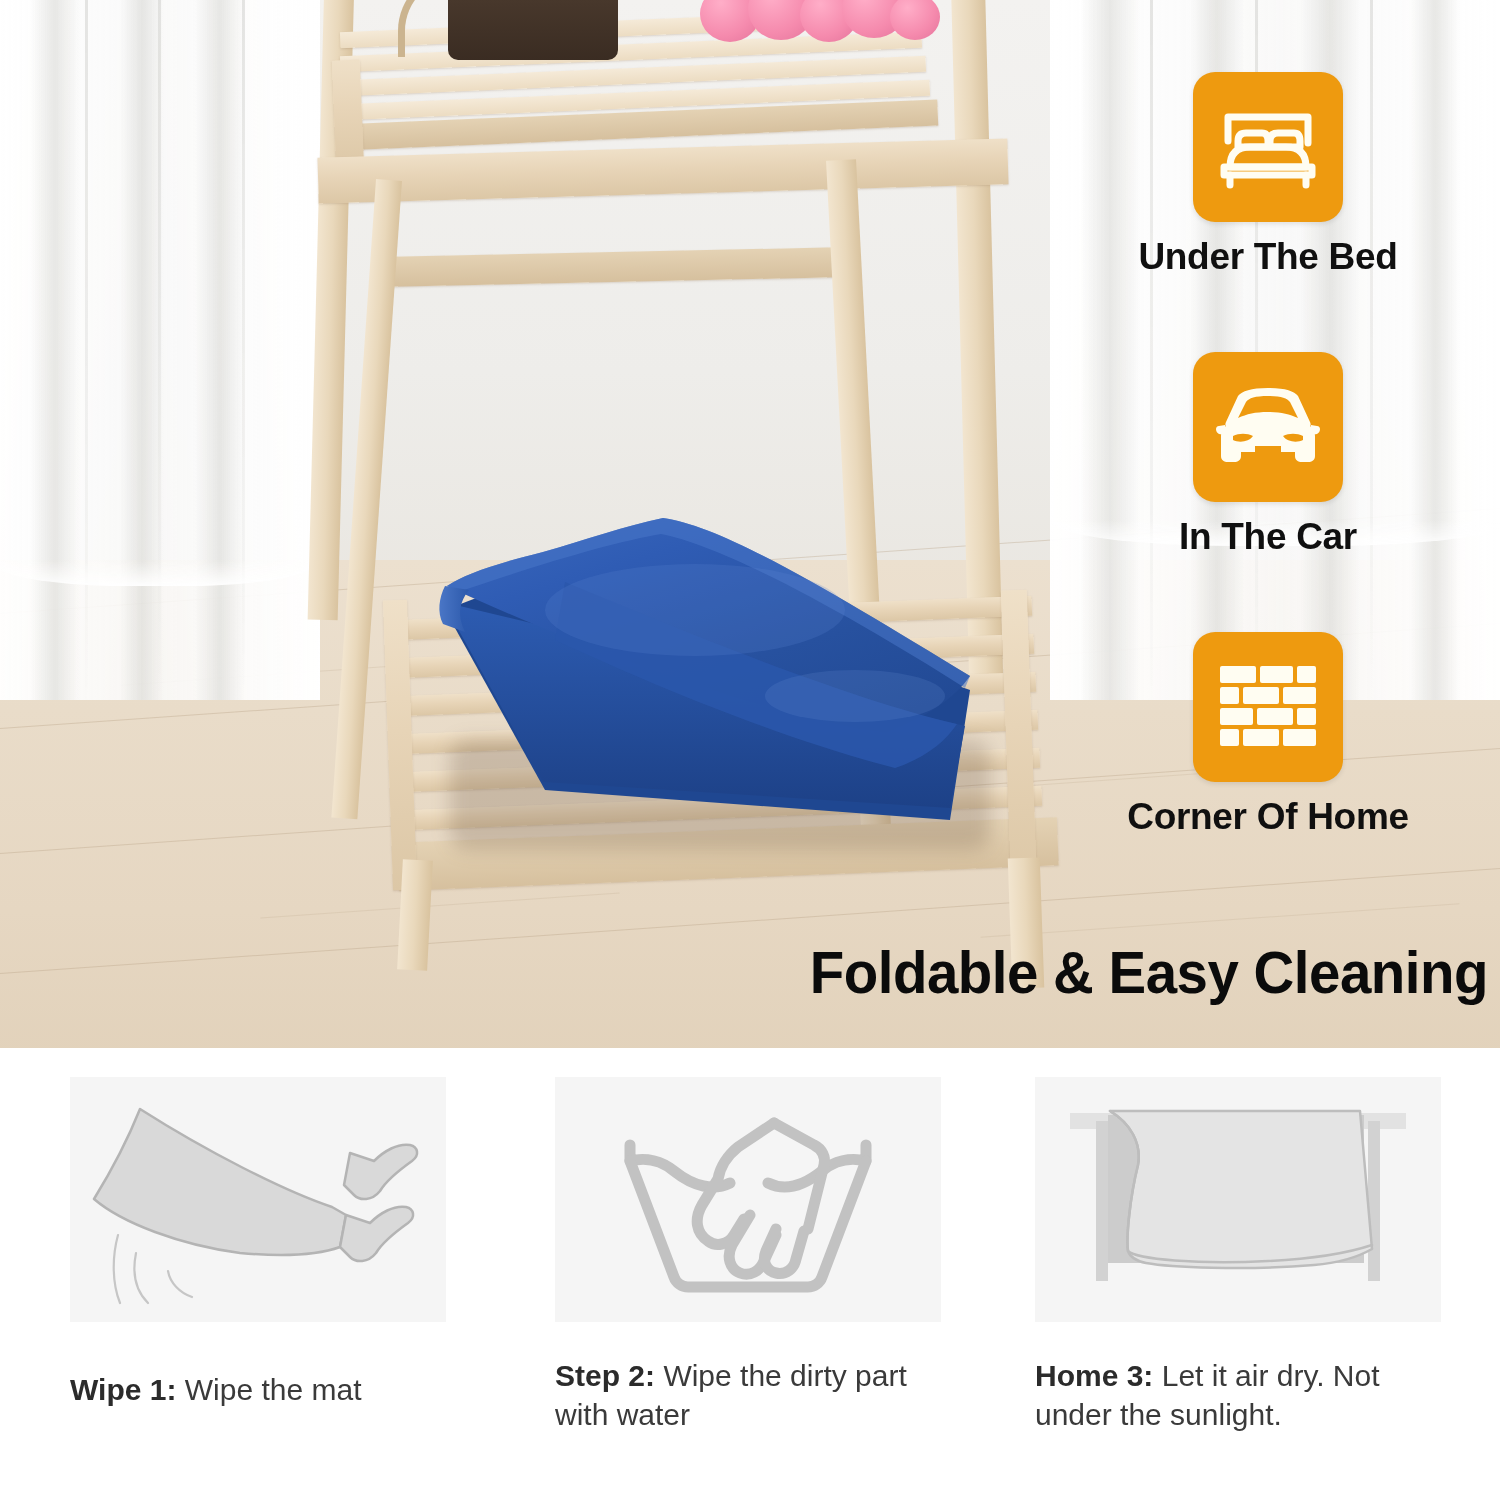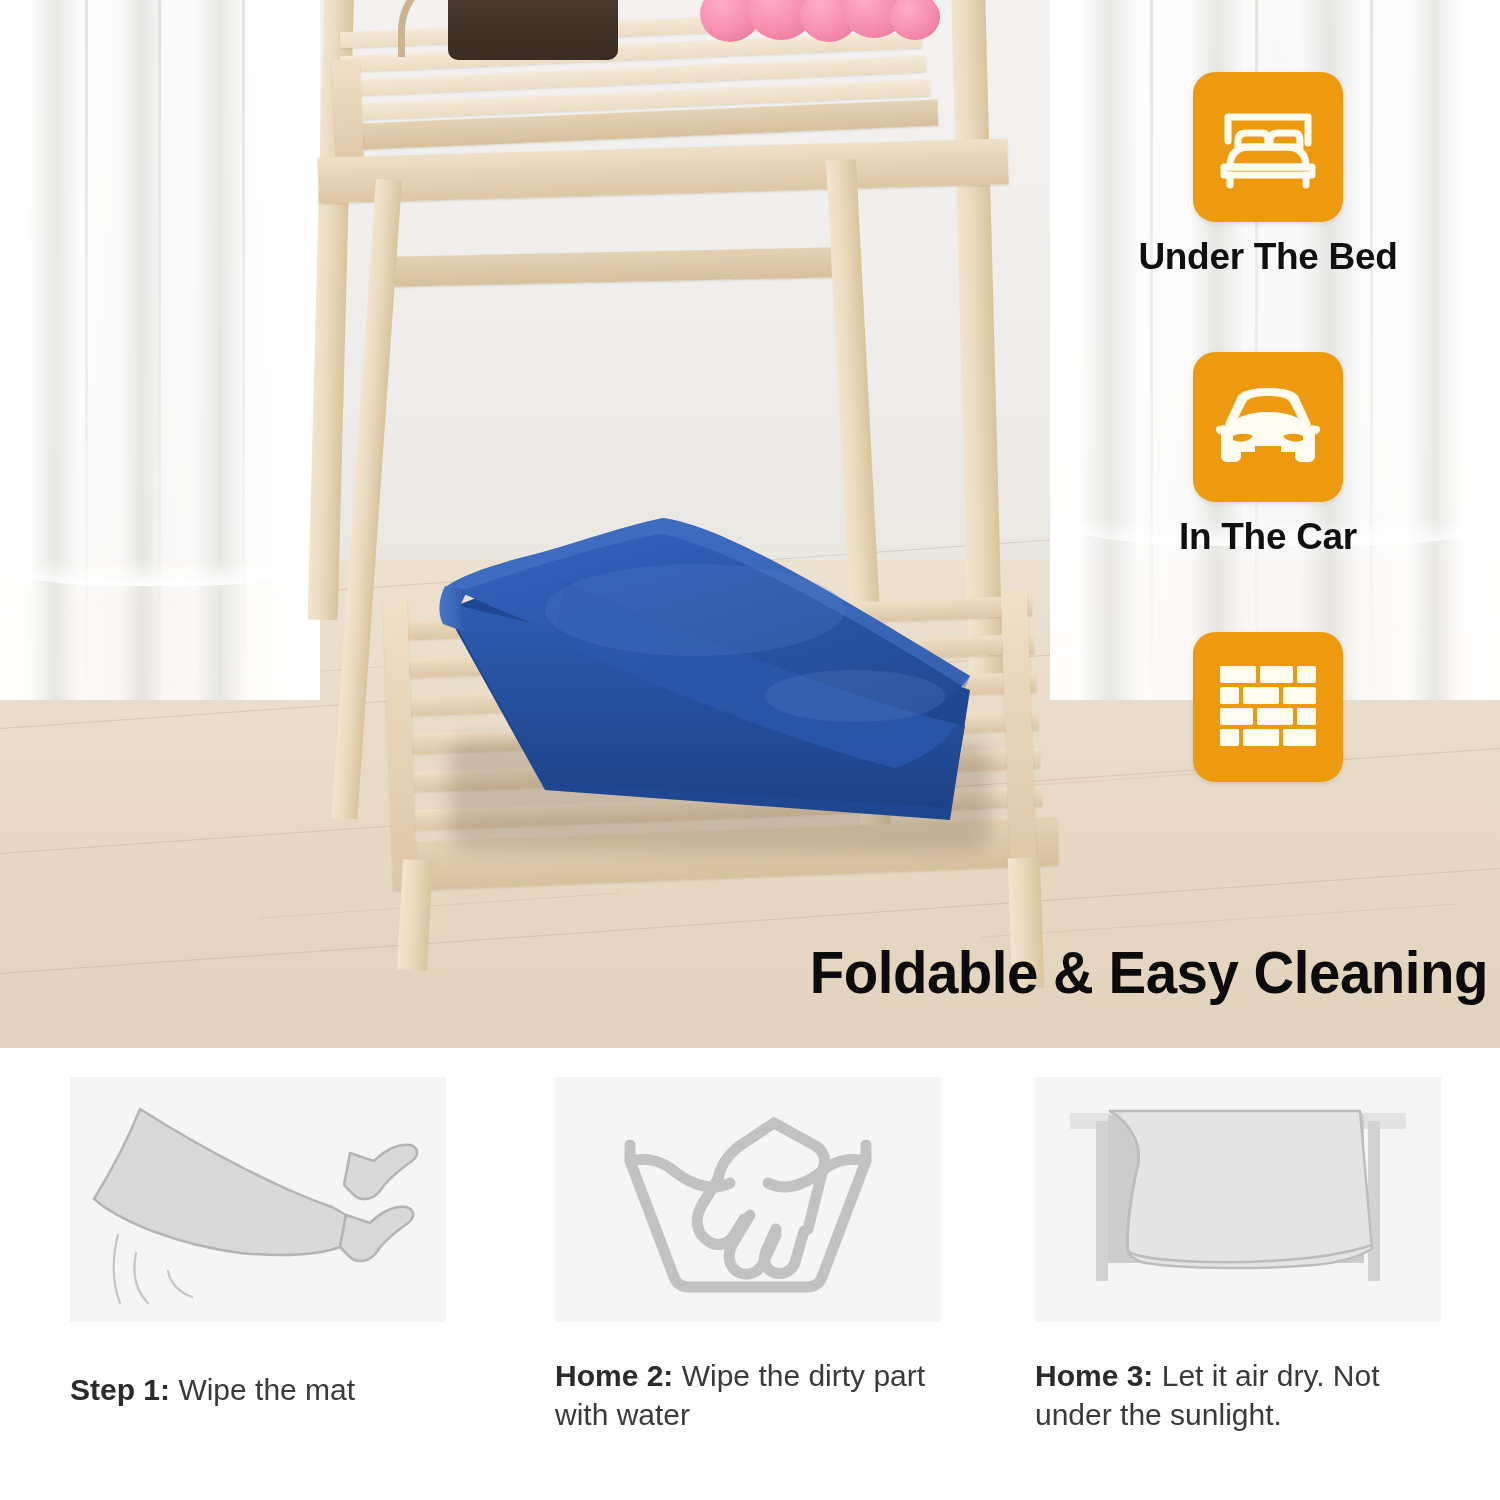"Corner Of Home" div.feature-label { html: none -> <div>Corner Of Home</div> }
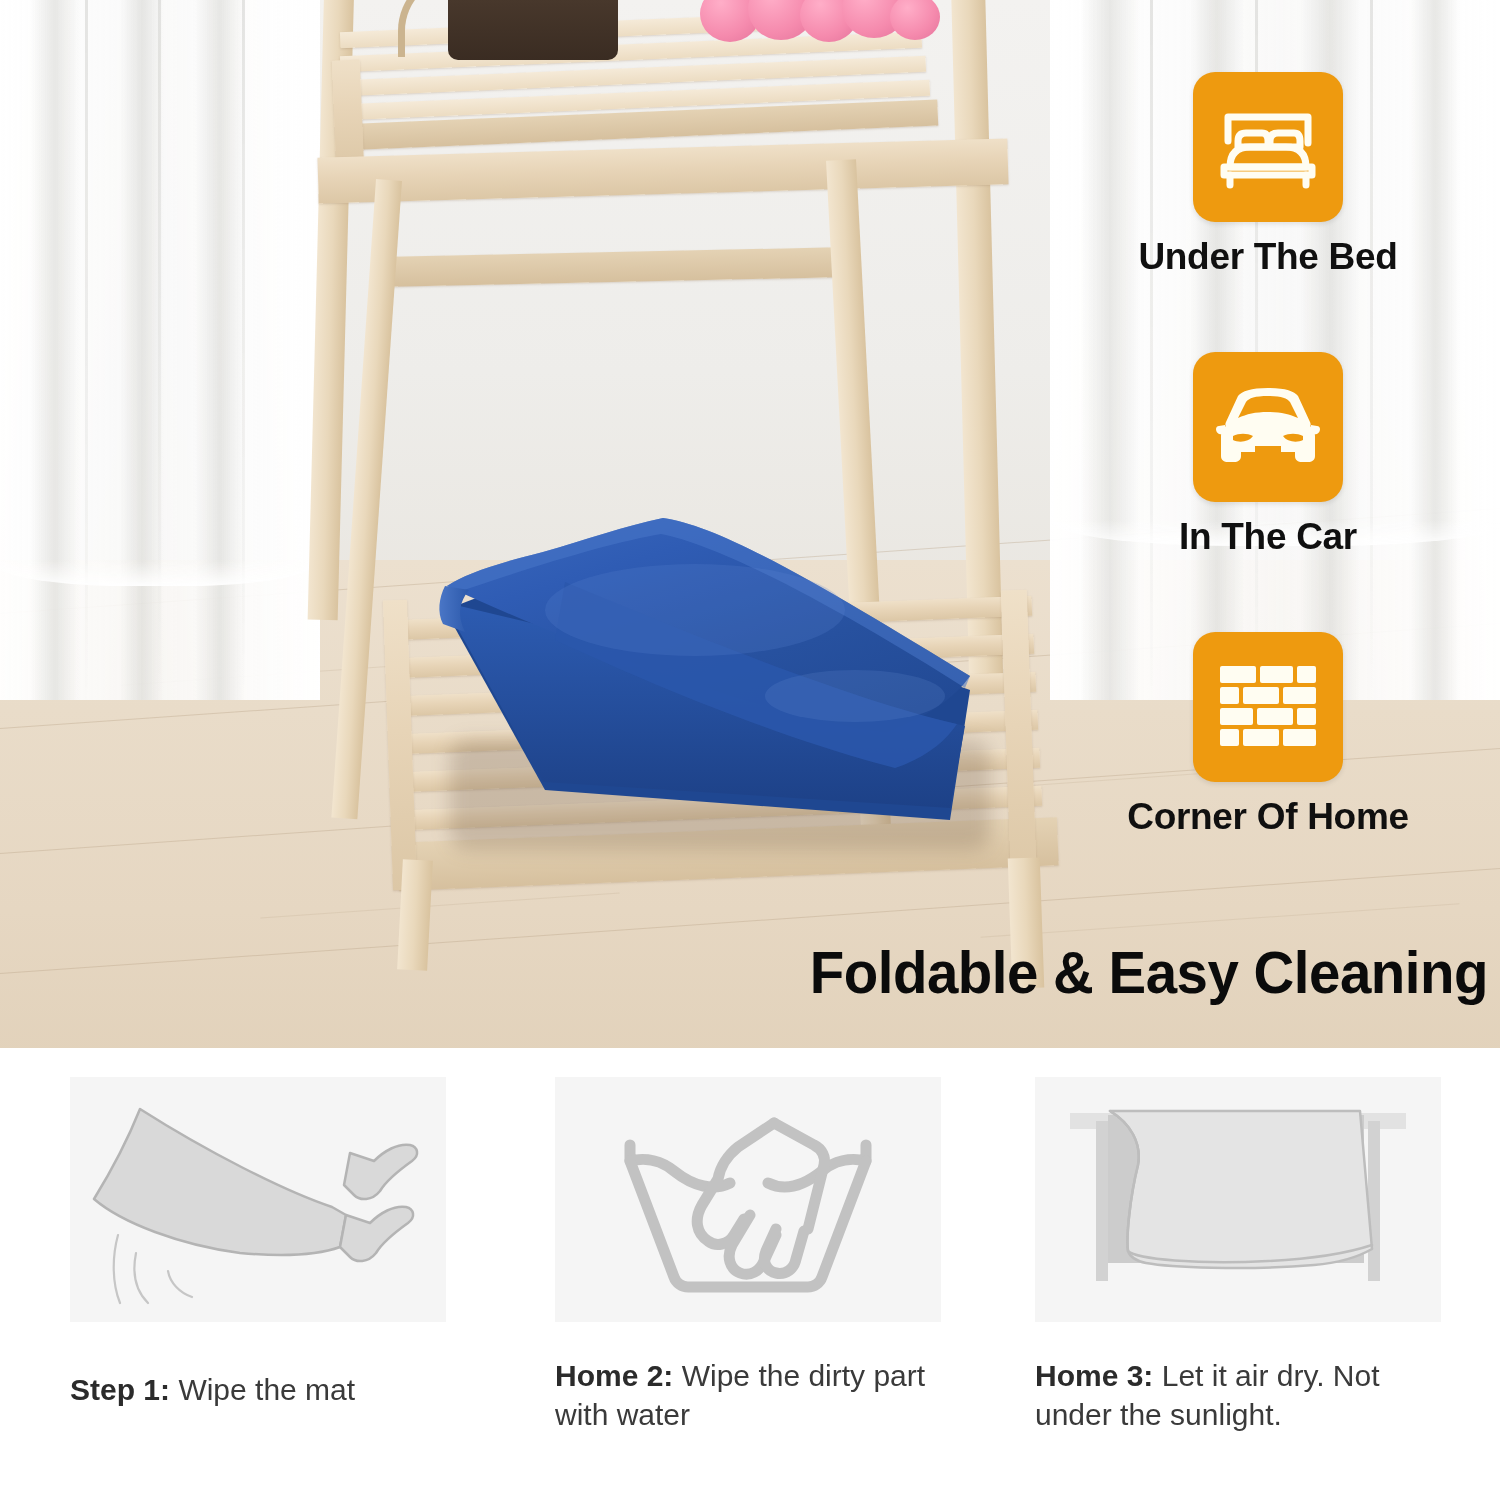"Step 1:" span.step-num { text: Step -> Wipe }
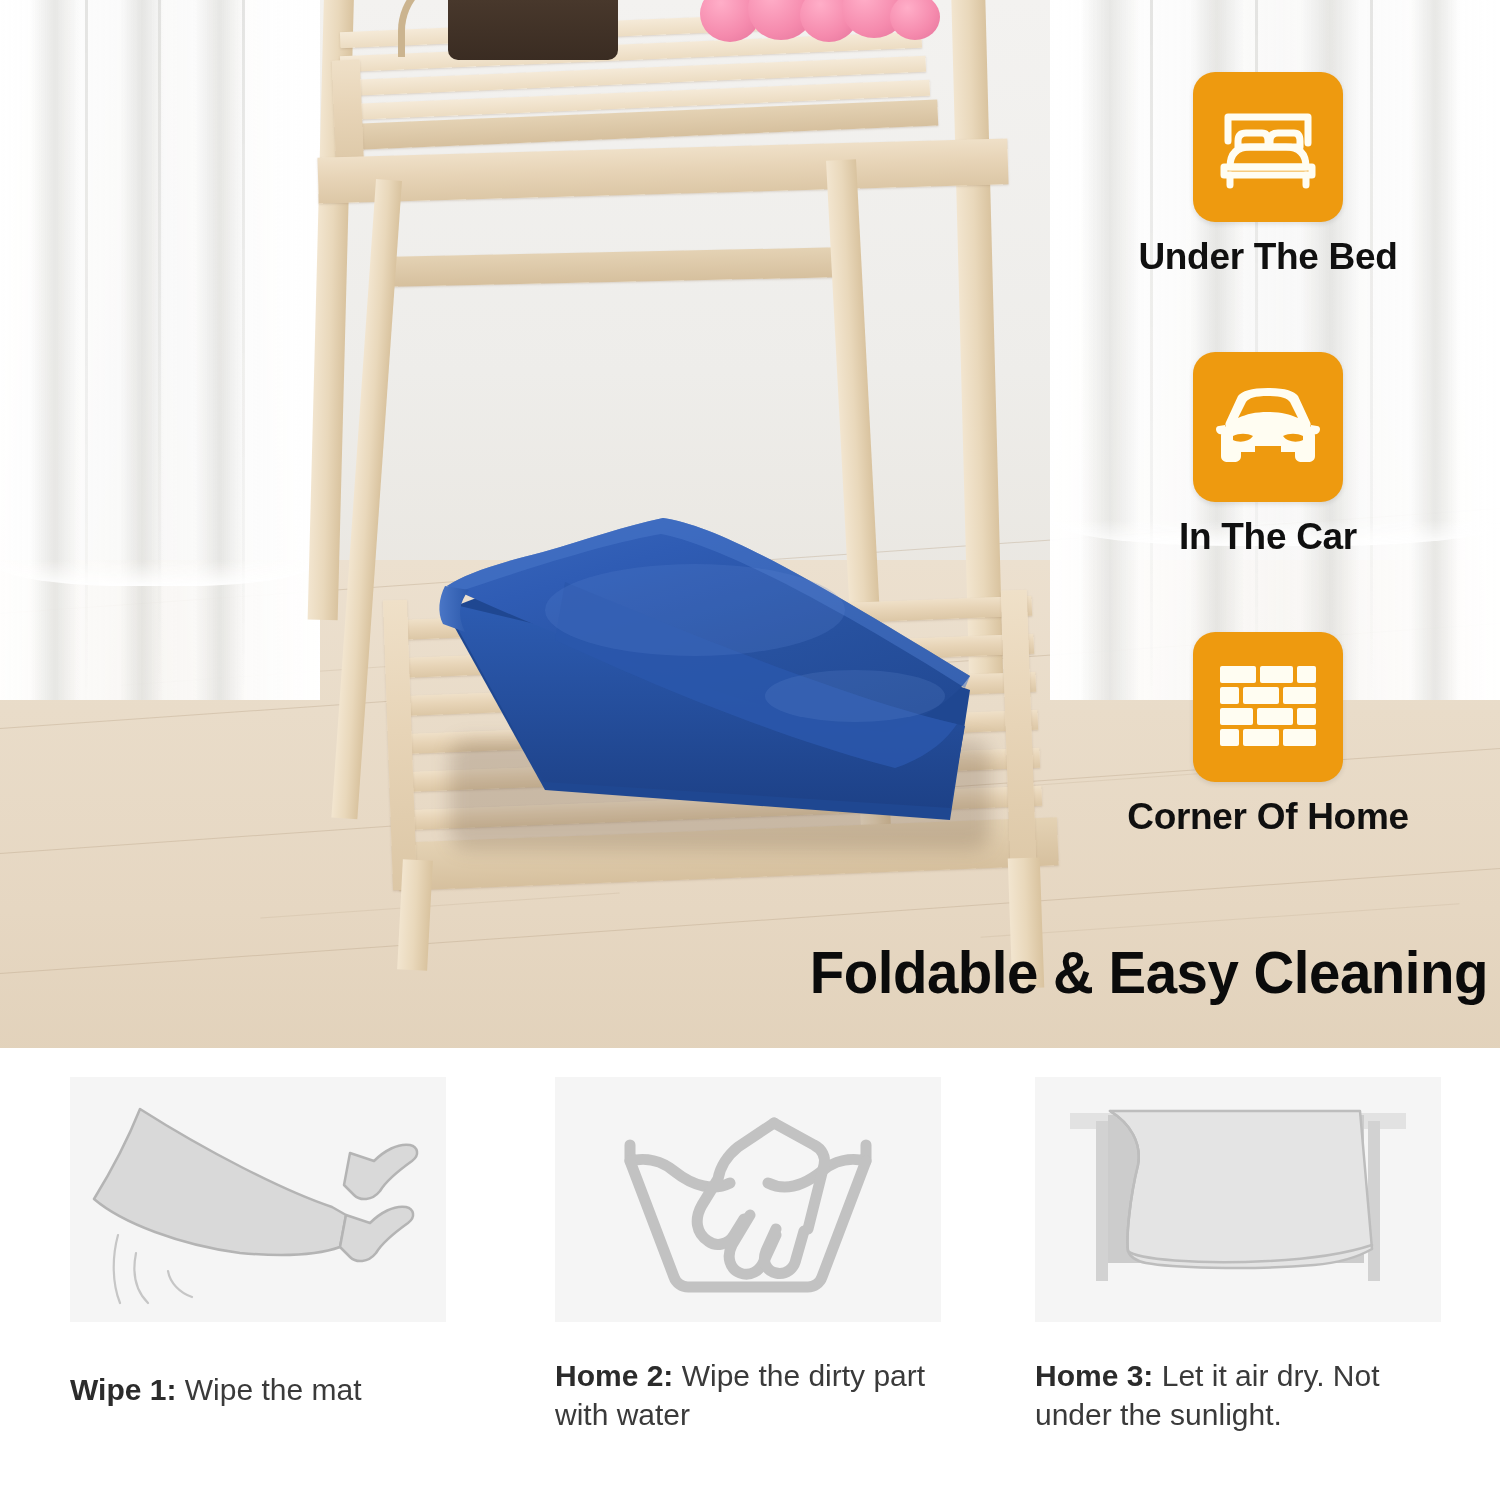"Home 2:" span.step-num { text: Home -> Step }
